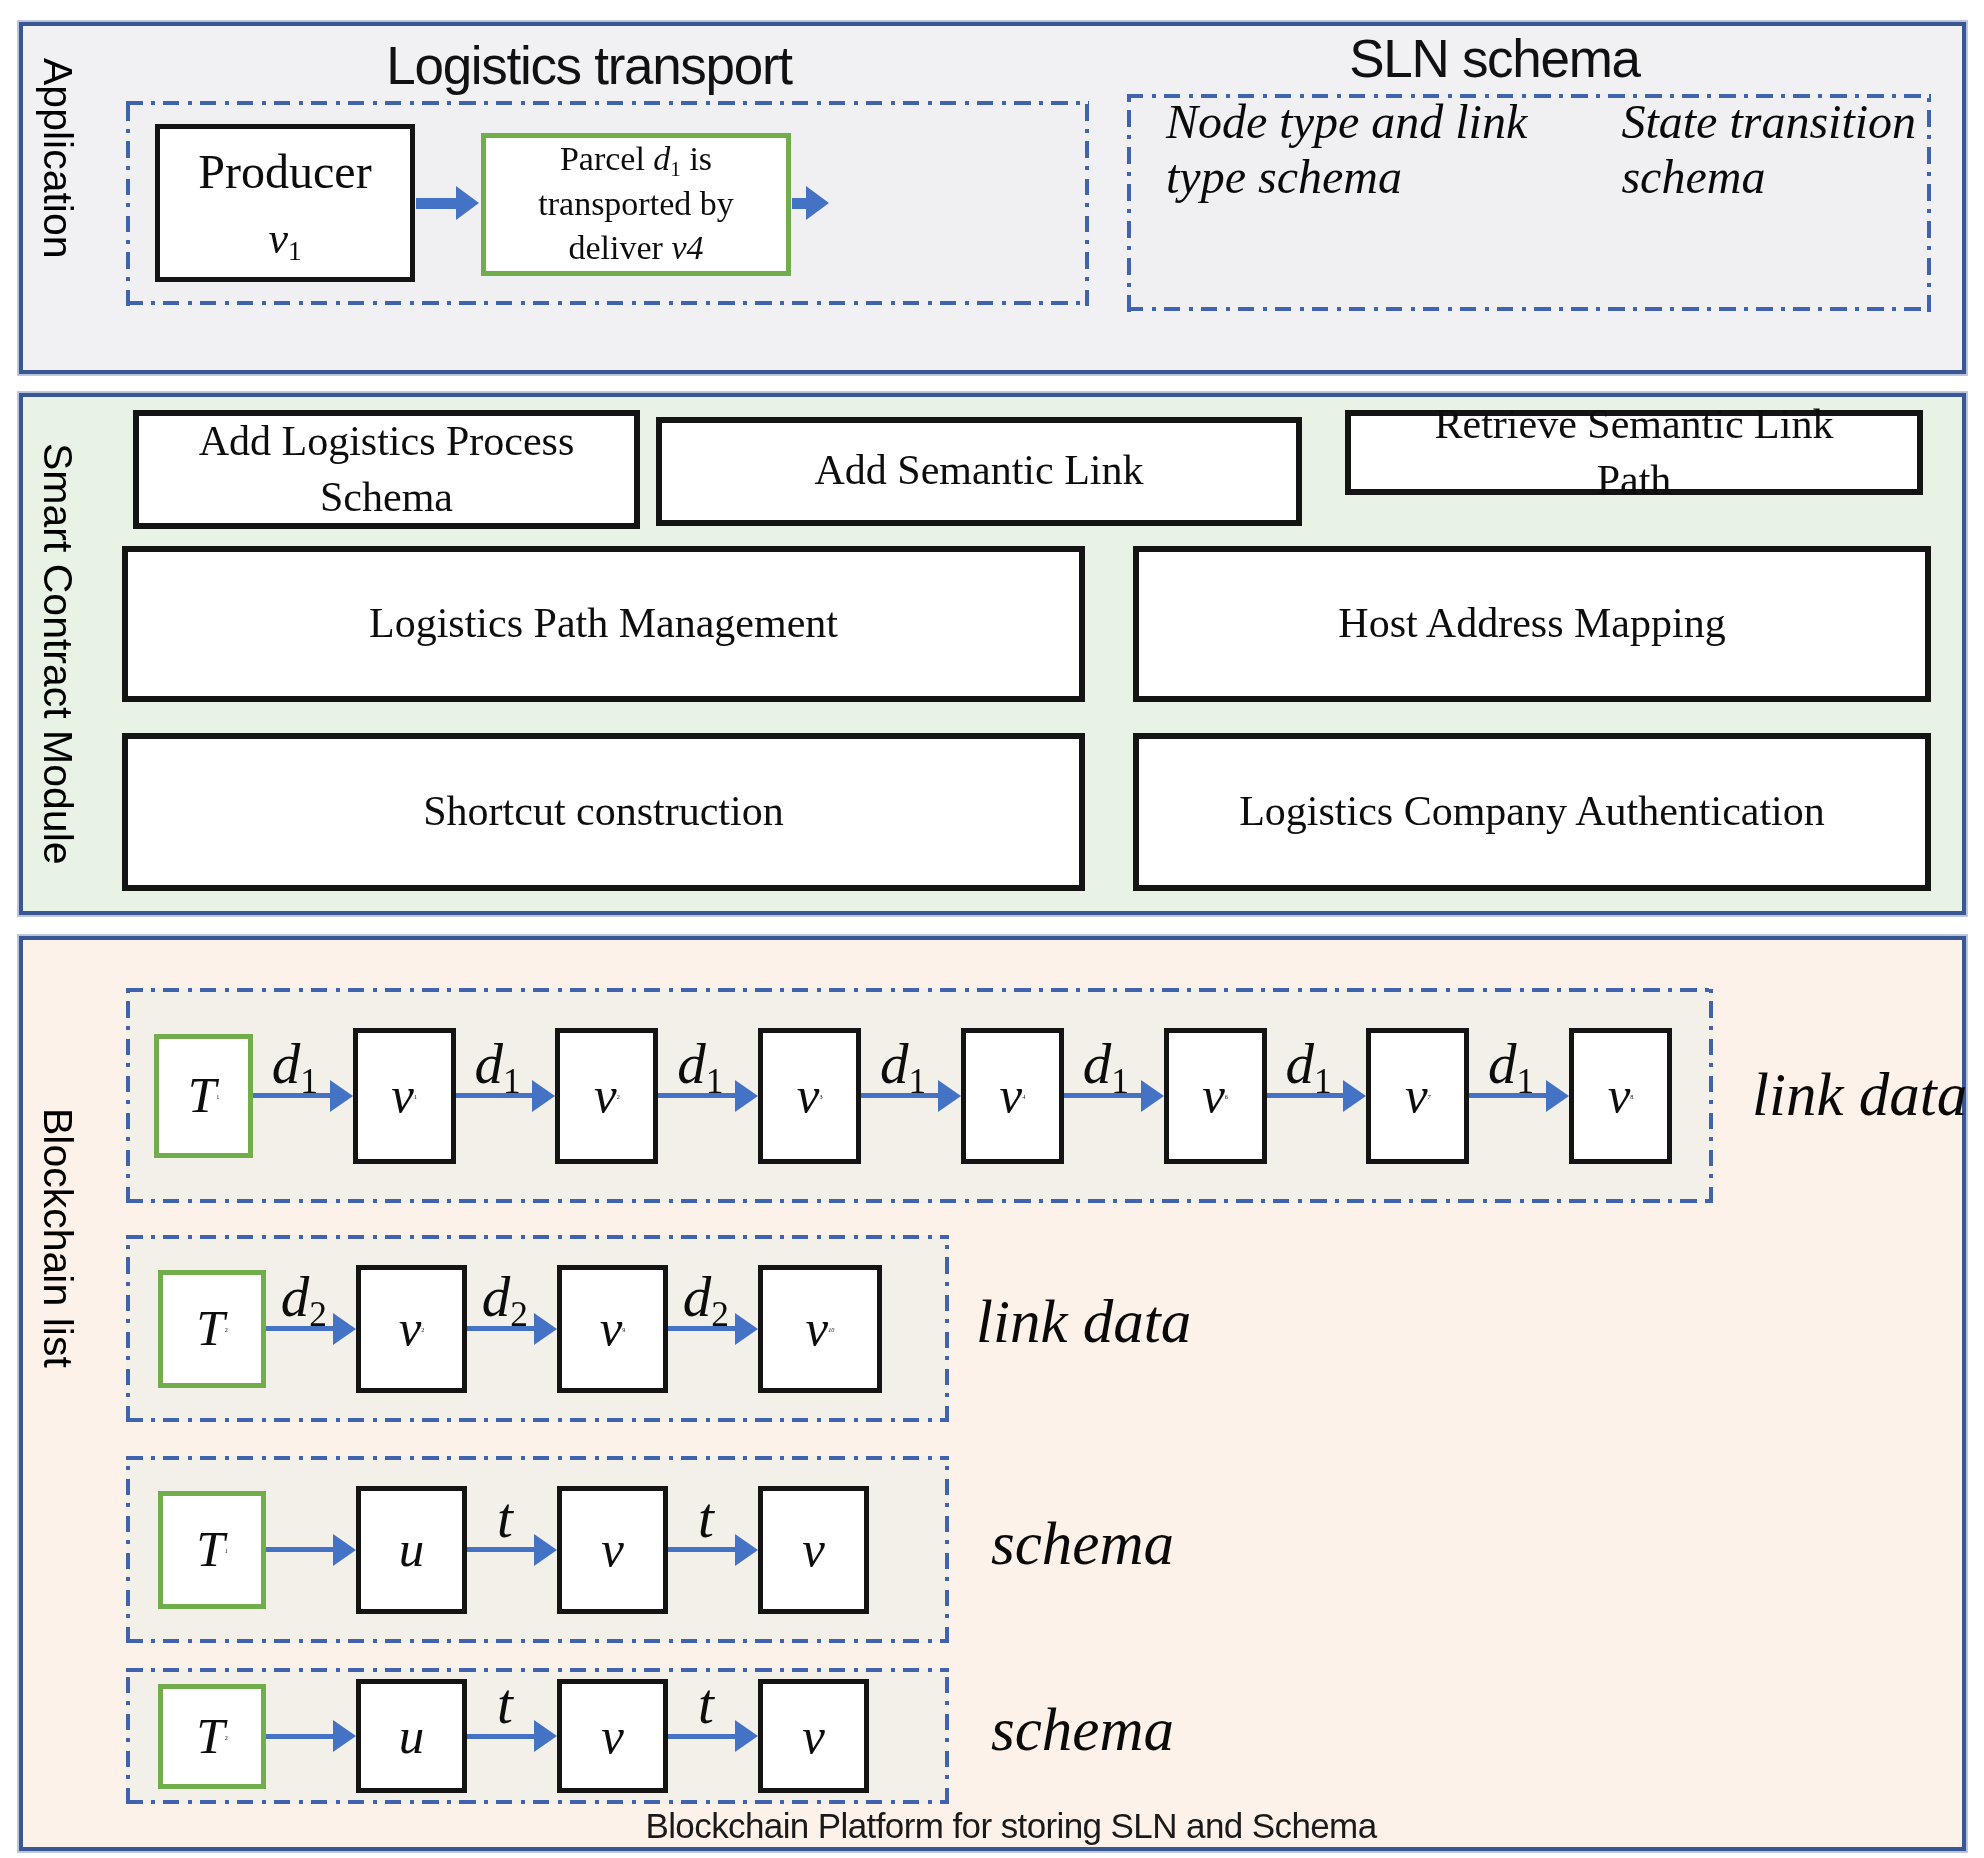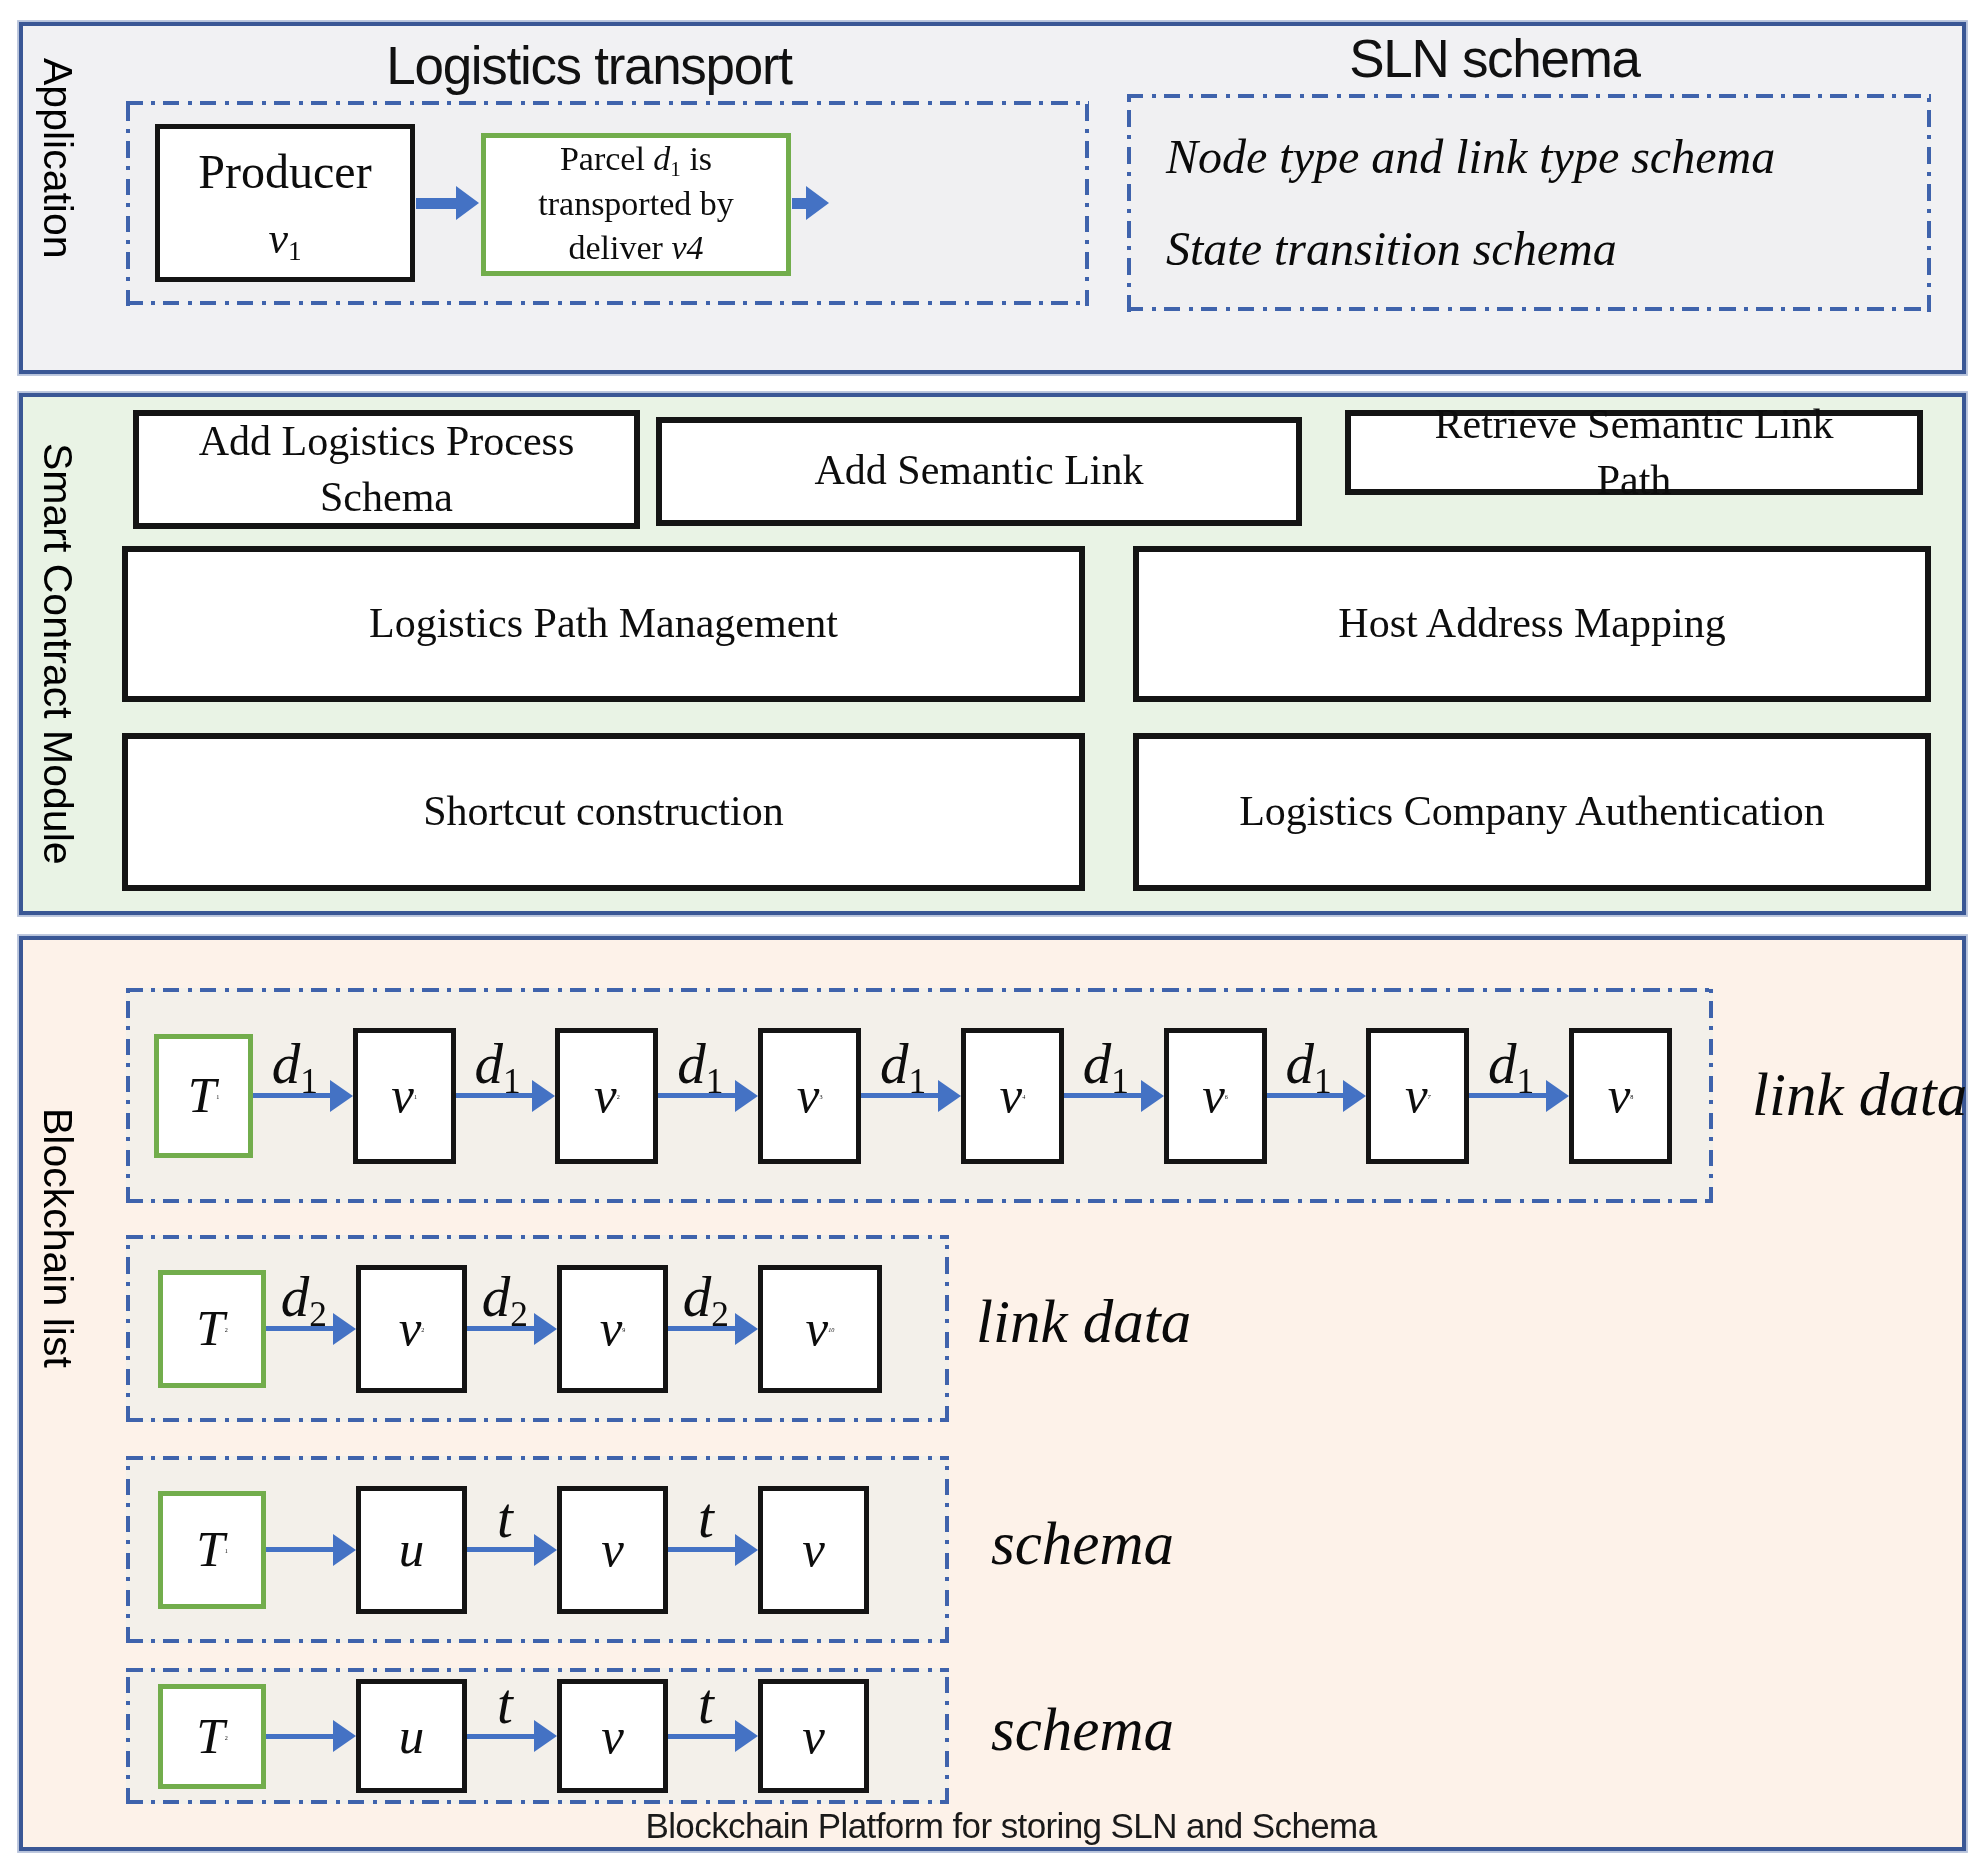"Node type and link type" .slnbox { flex-direction: column -> row }
